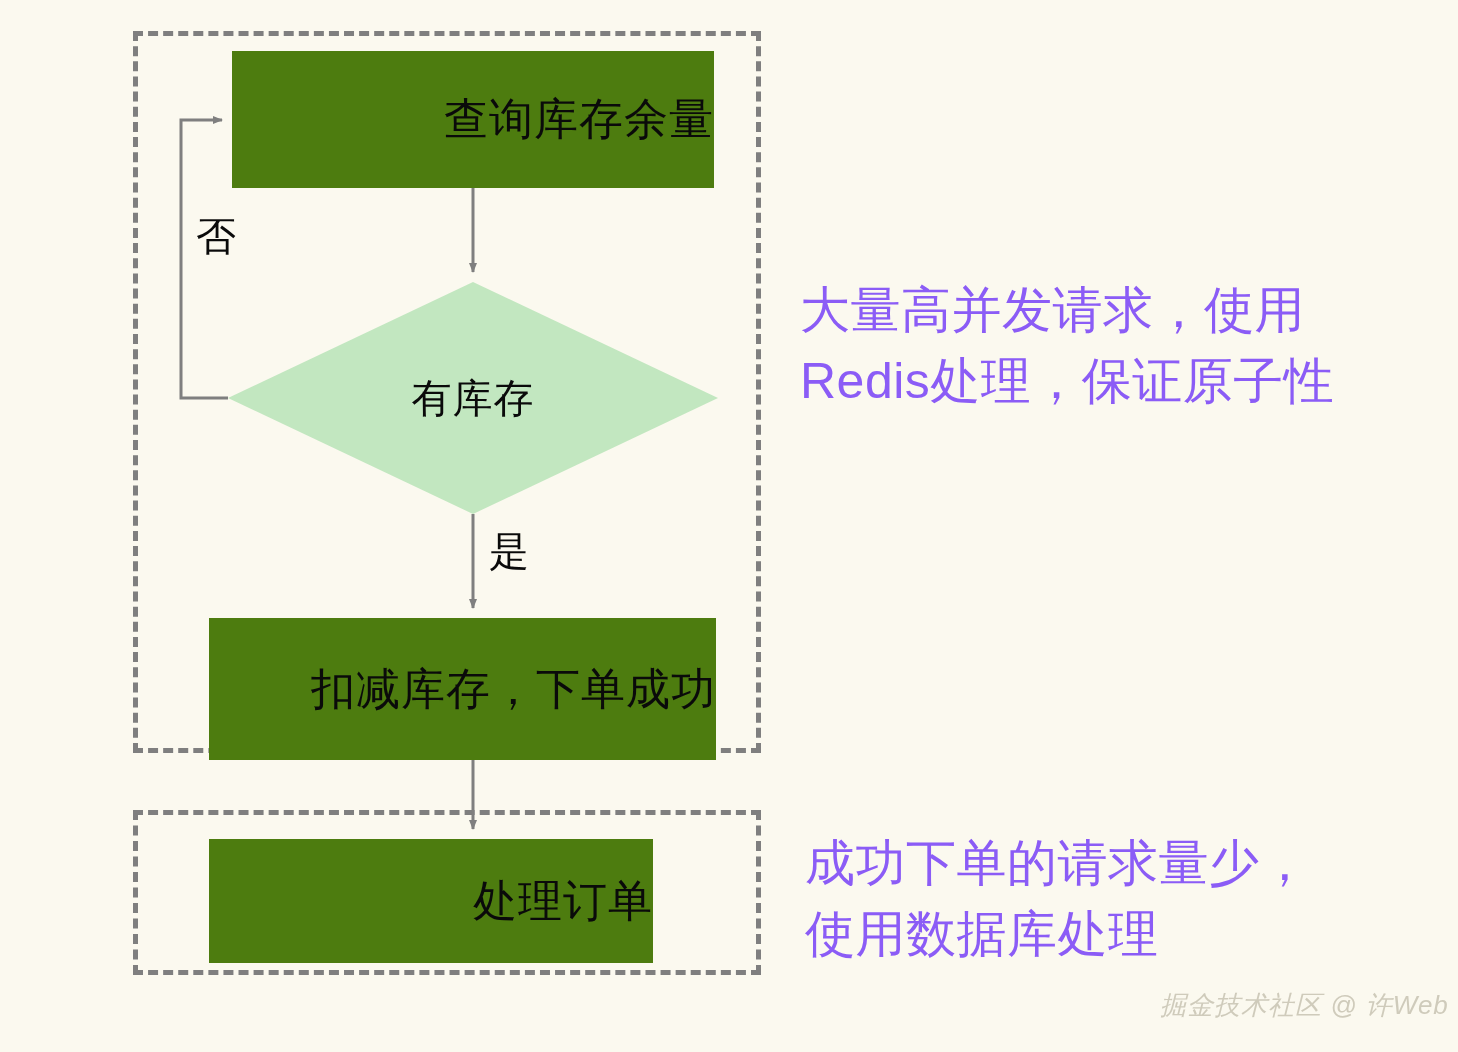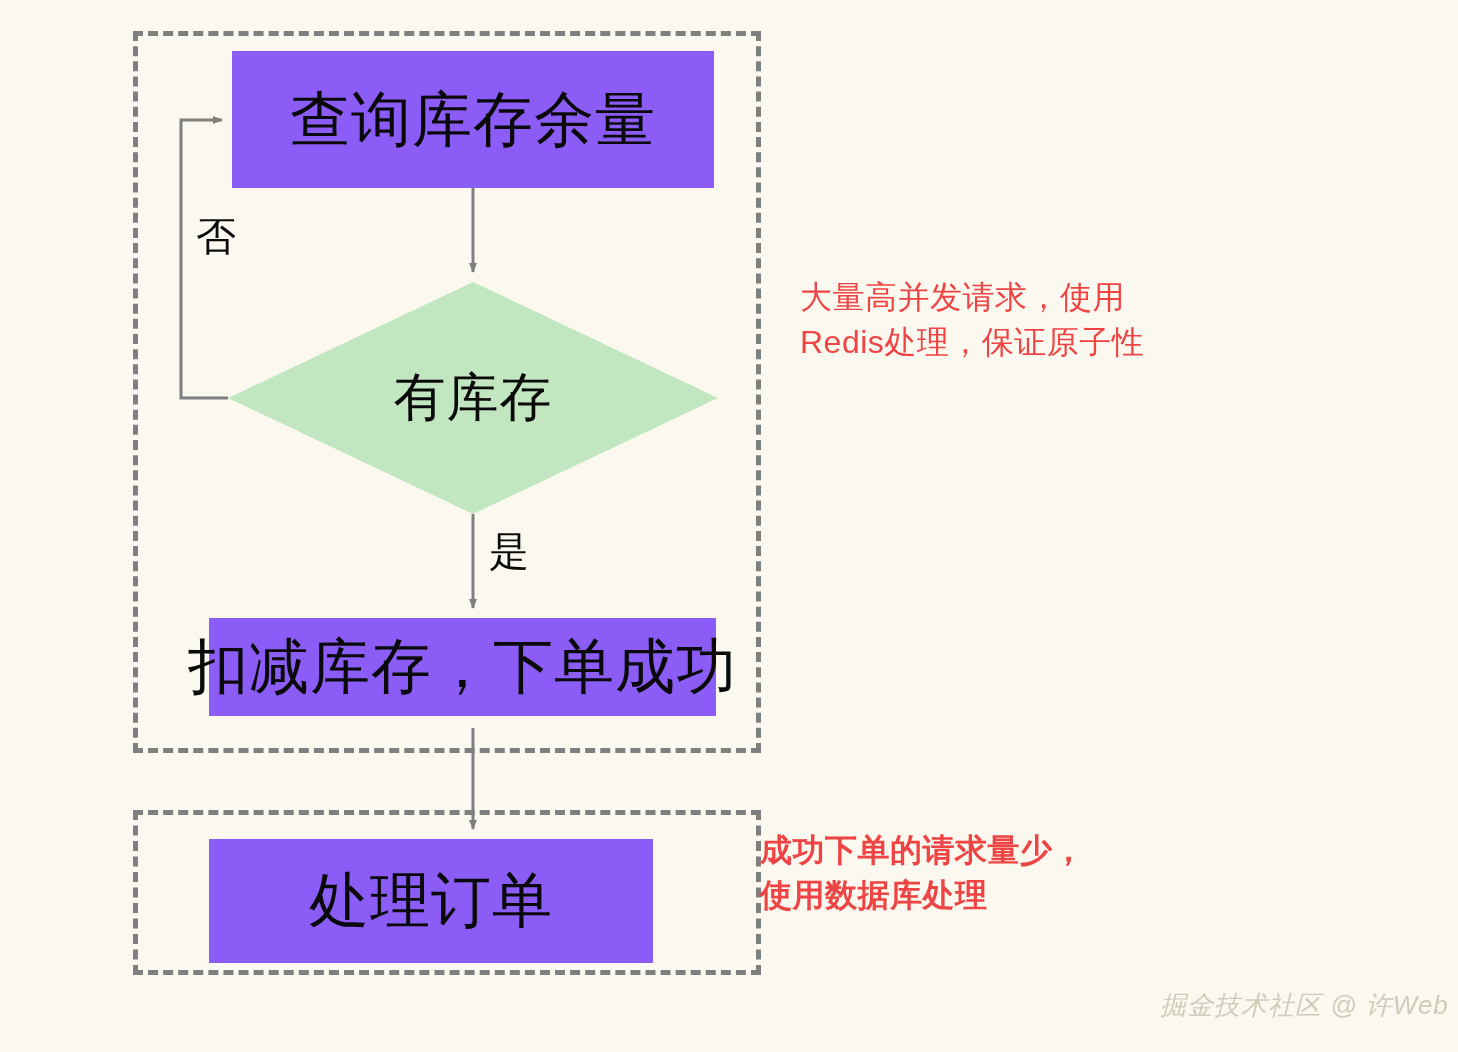"查询库存余量" .node-box { background: #8b5cf6 -> #4d7c0f; font-size: 60px -> 44px; justify-content: center -> flex-end }
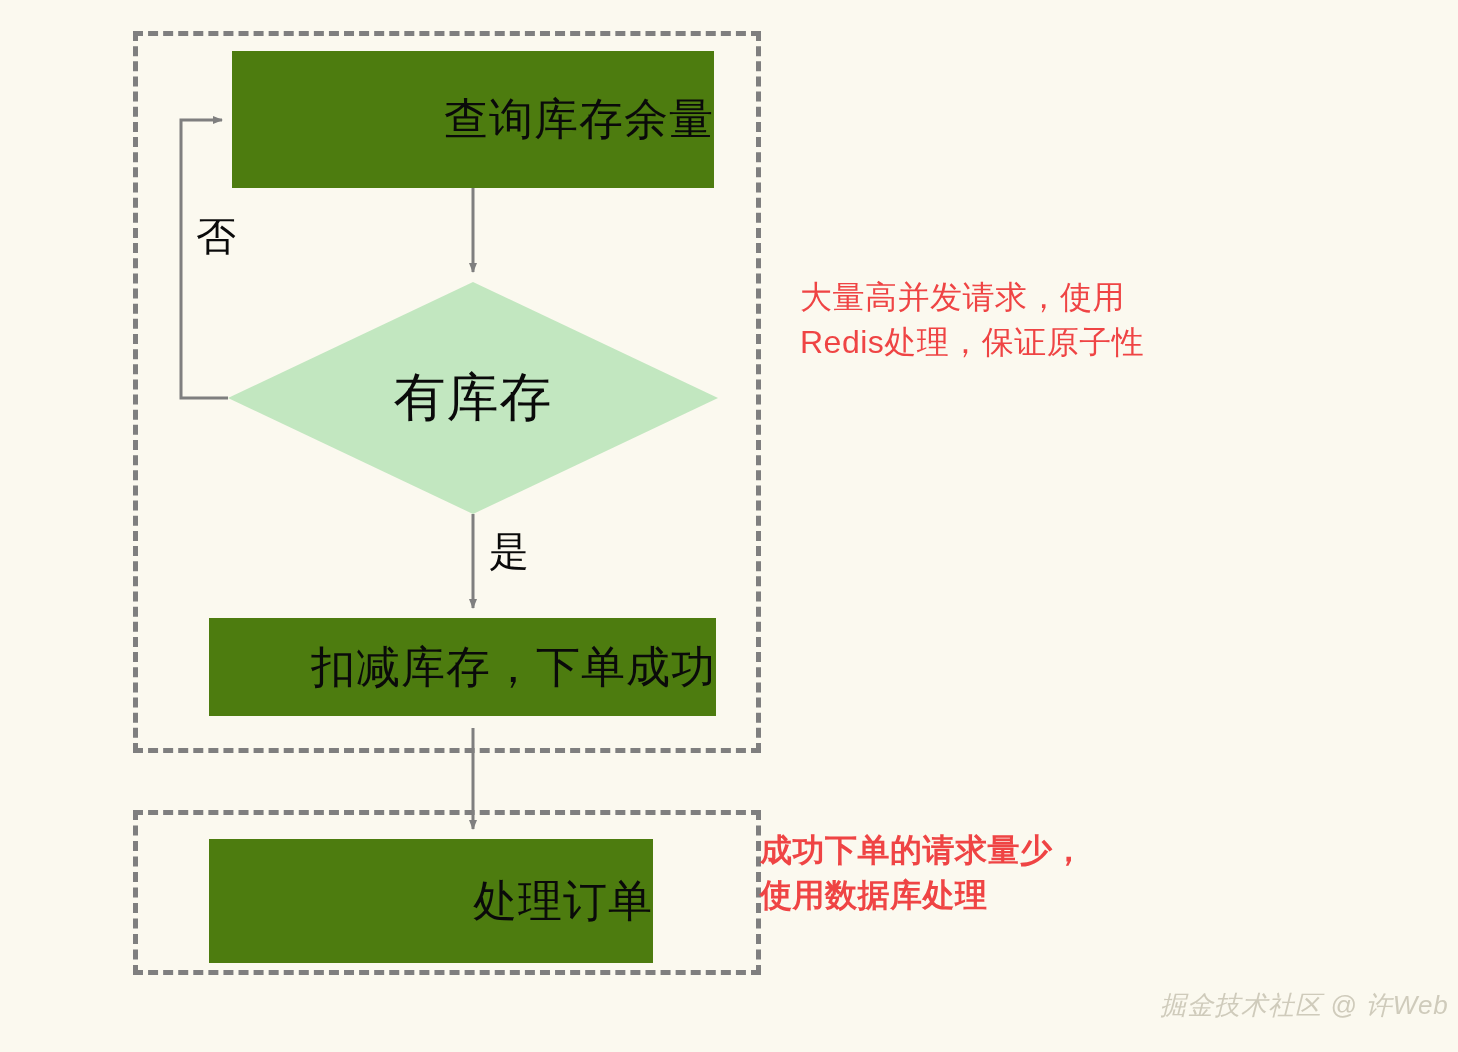"大量高并发请求，使用" .annotation { color: #ef4444 -> #8b5cf6; font-size: 32px -> 50px }
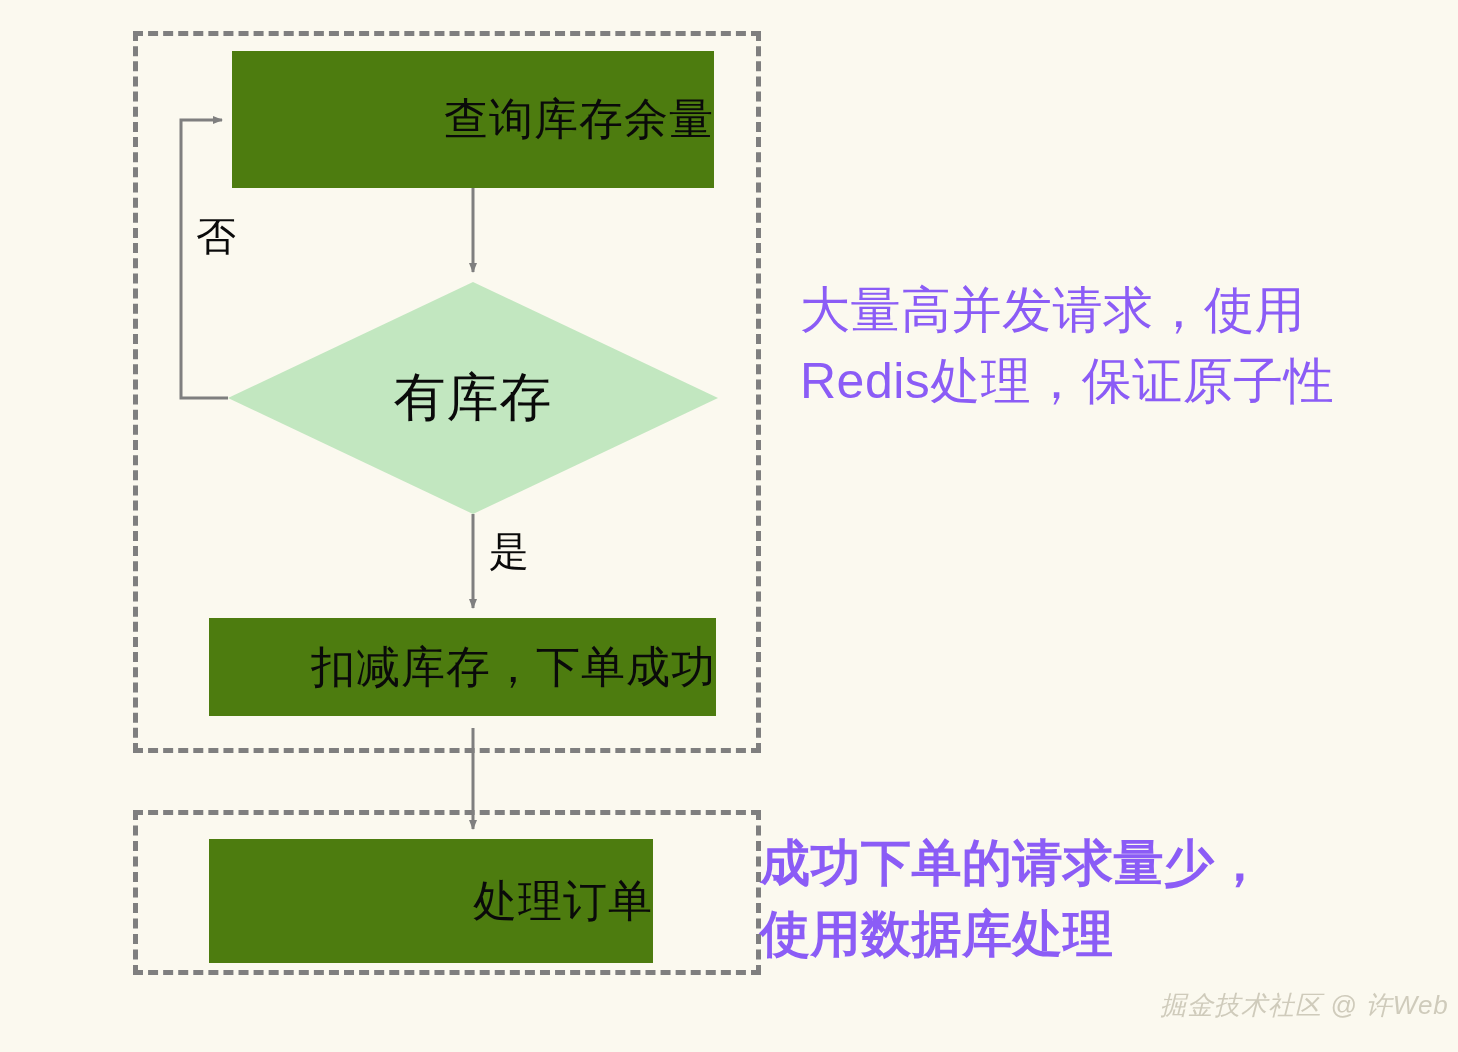"有库存" #node-decision .diamond-label { font-size: 52px -> 40px }
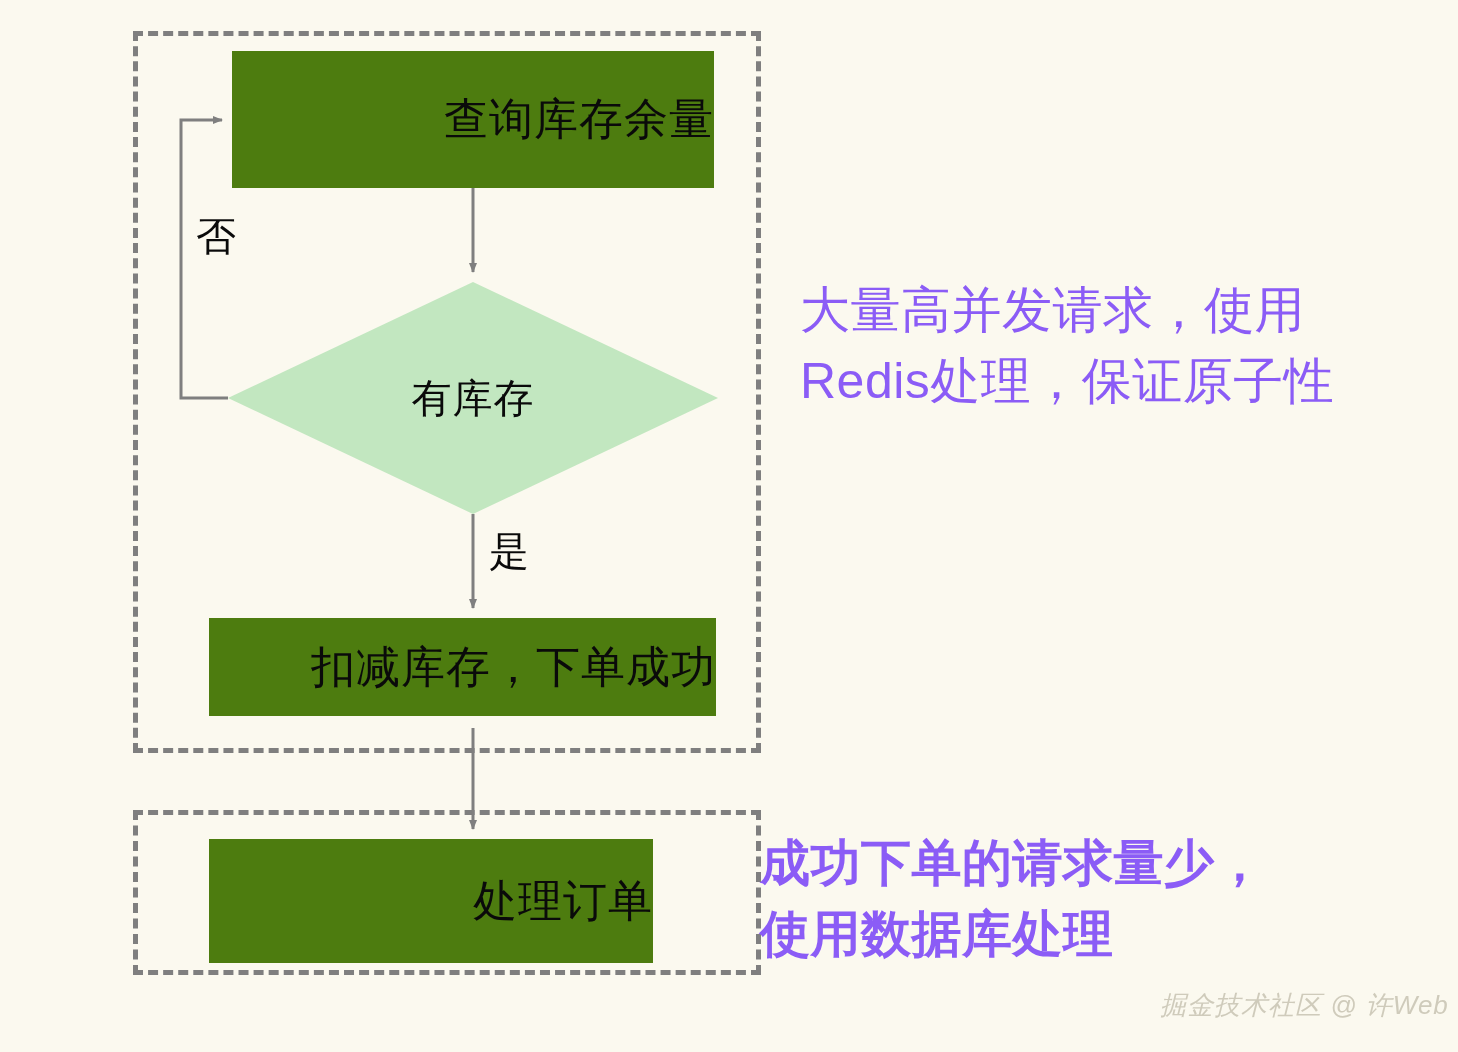"扣减库存，下单成功" #node-deduct { height: 98px -> 142px }
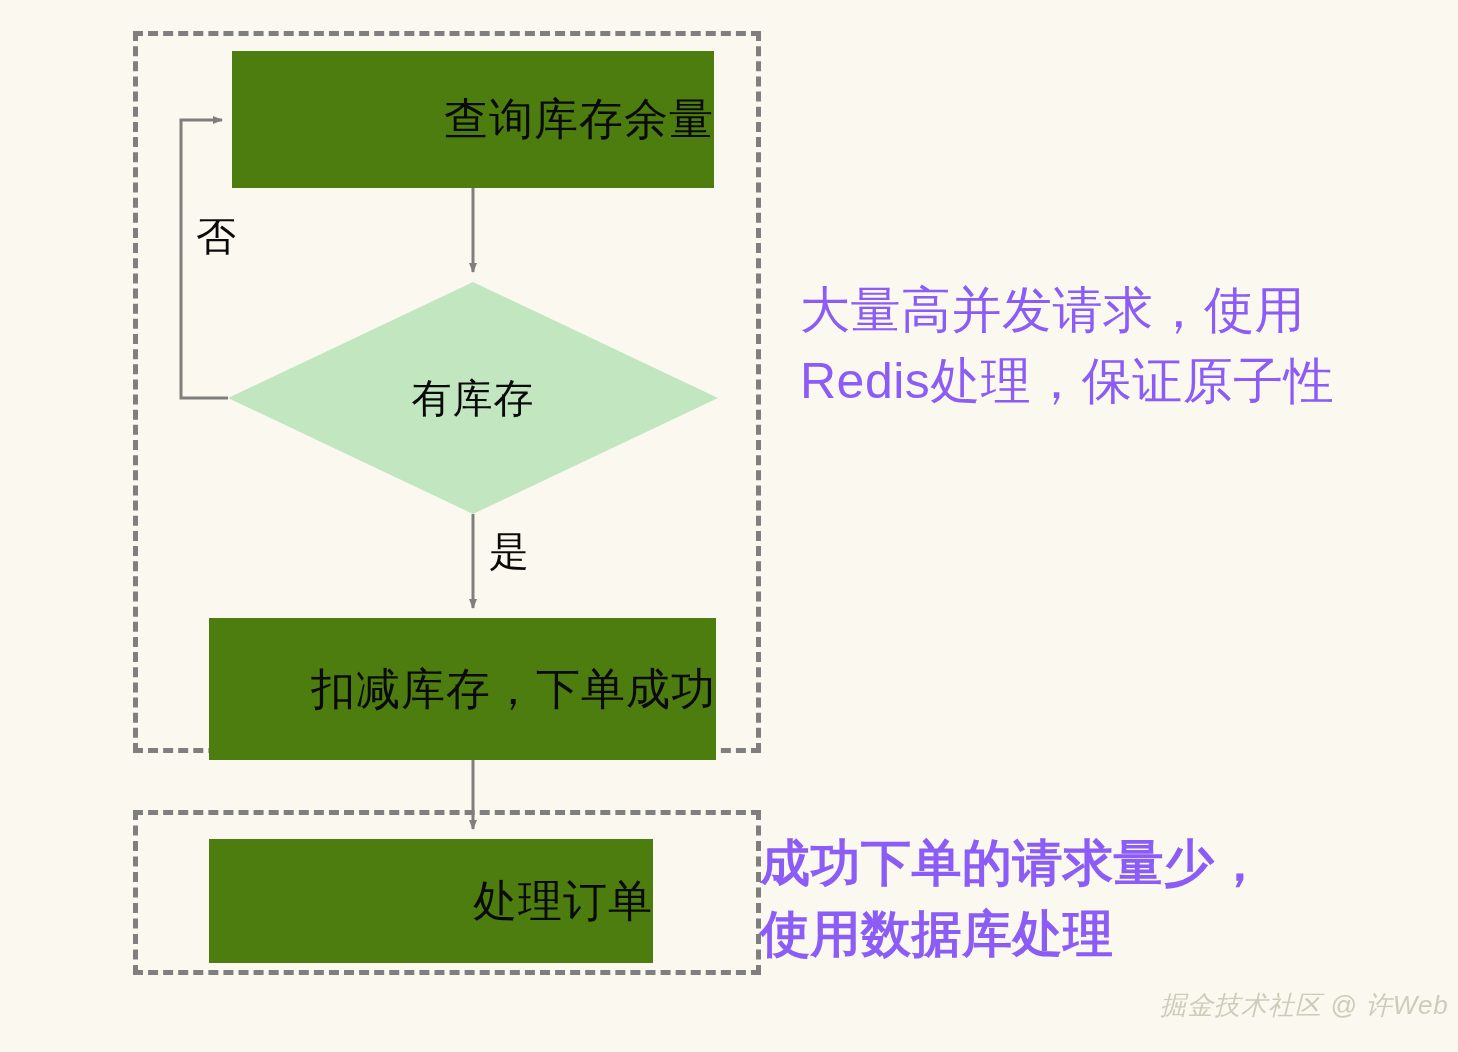"成功下单的请求量少，" #annotation-db { font-weight: bold -> none; left: 760px -> 805px }
